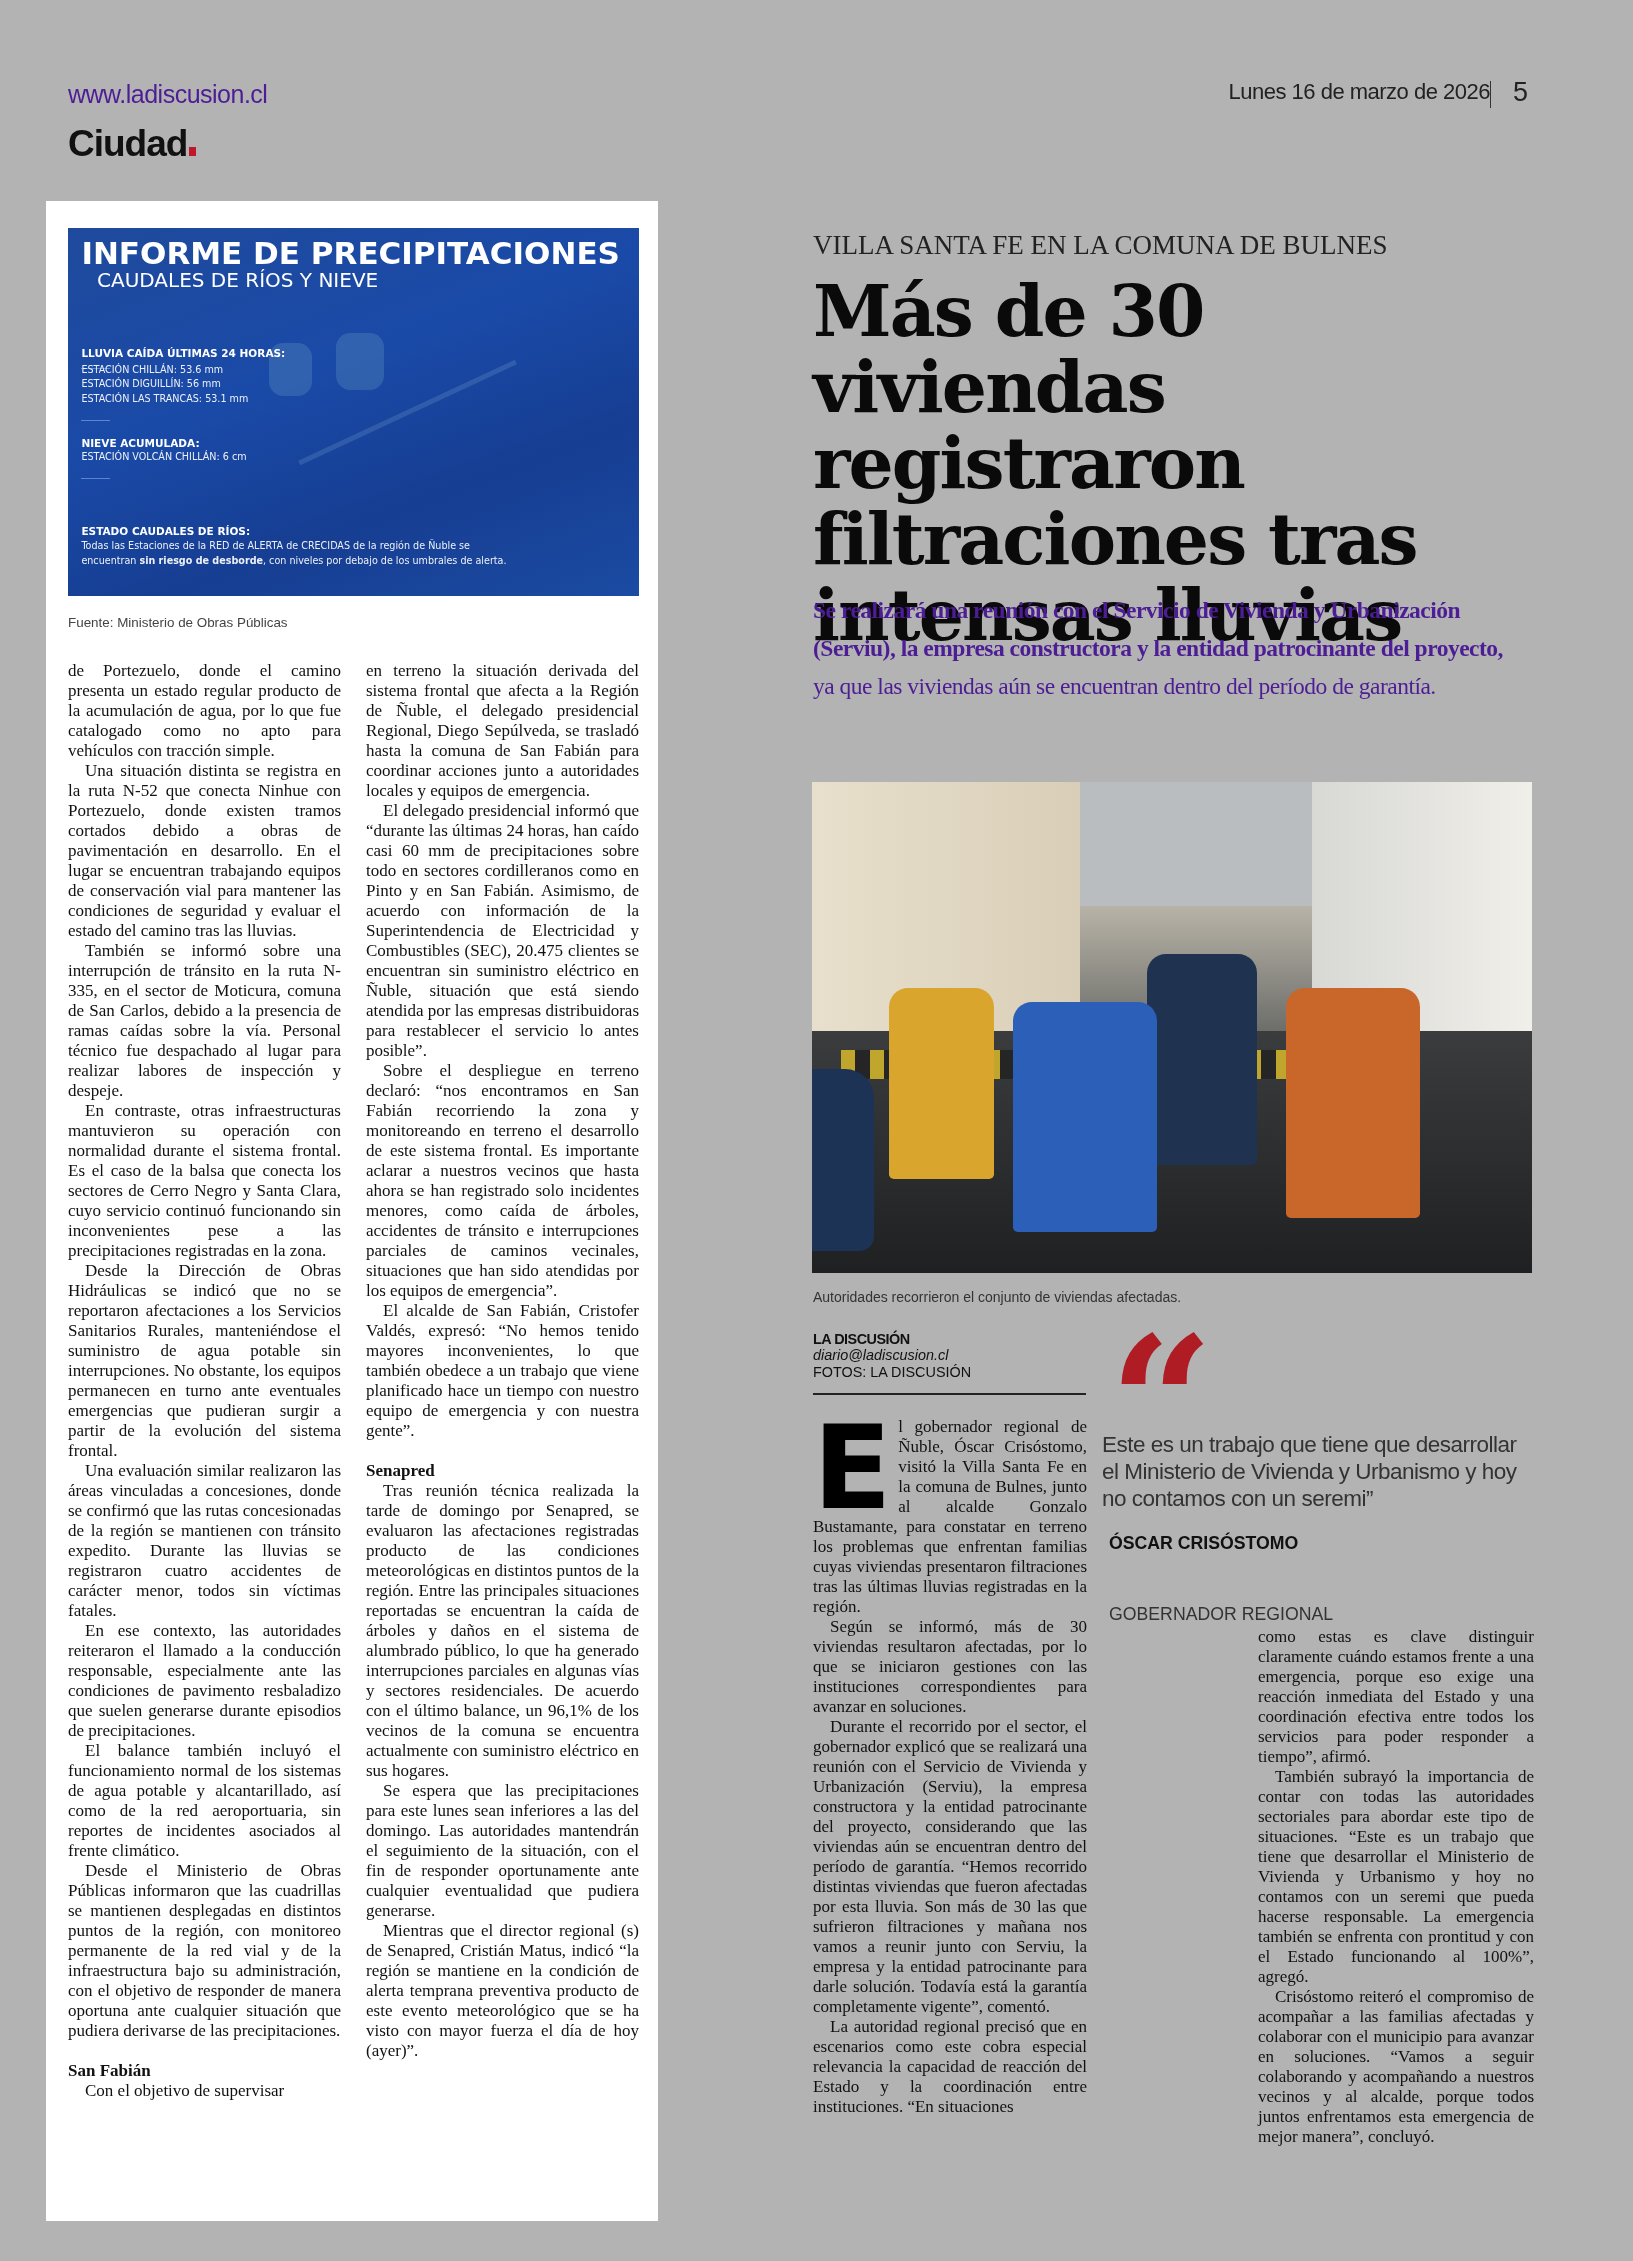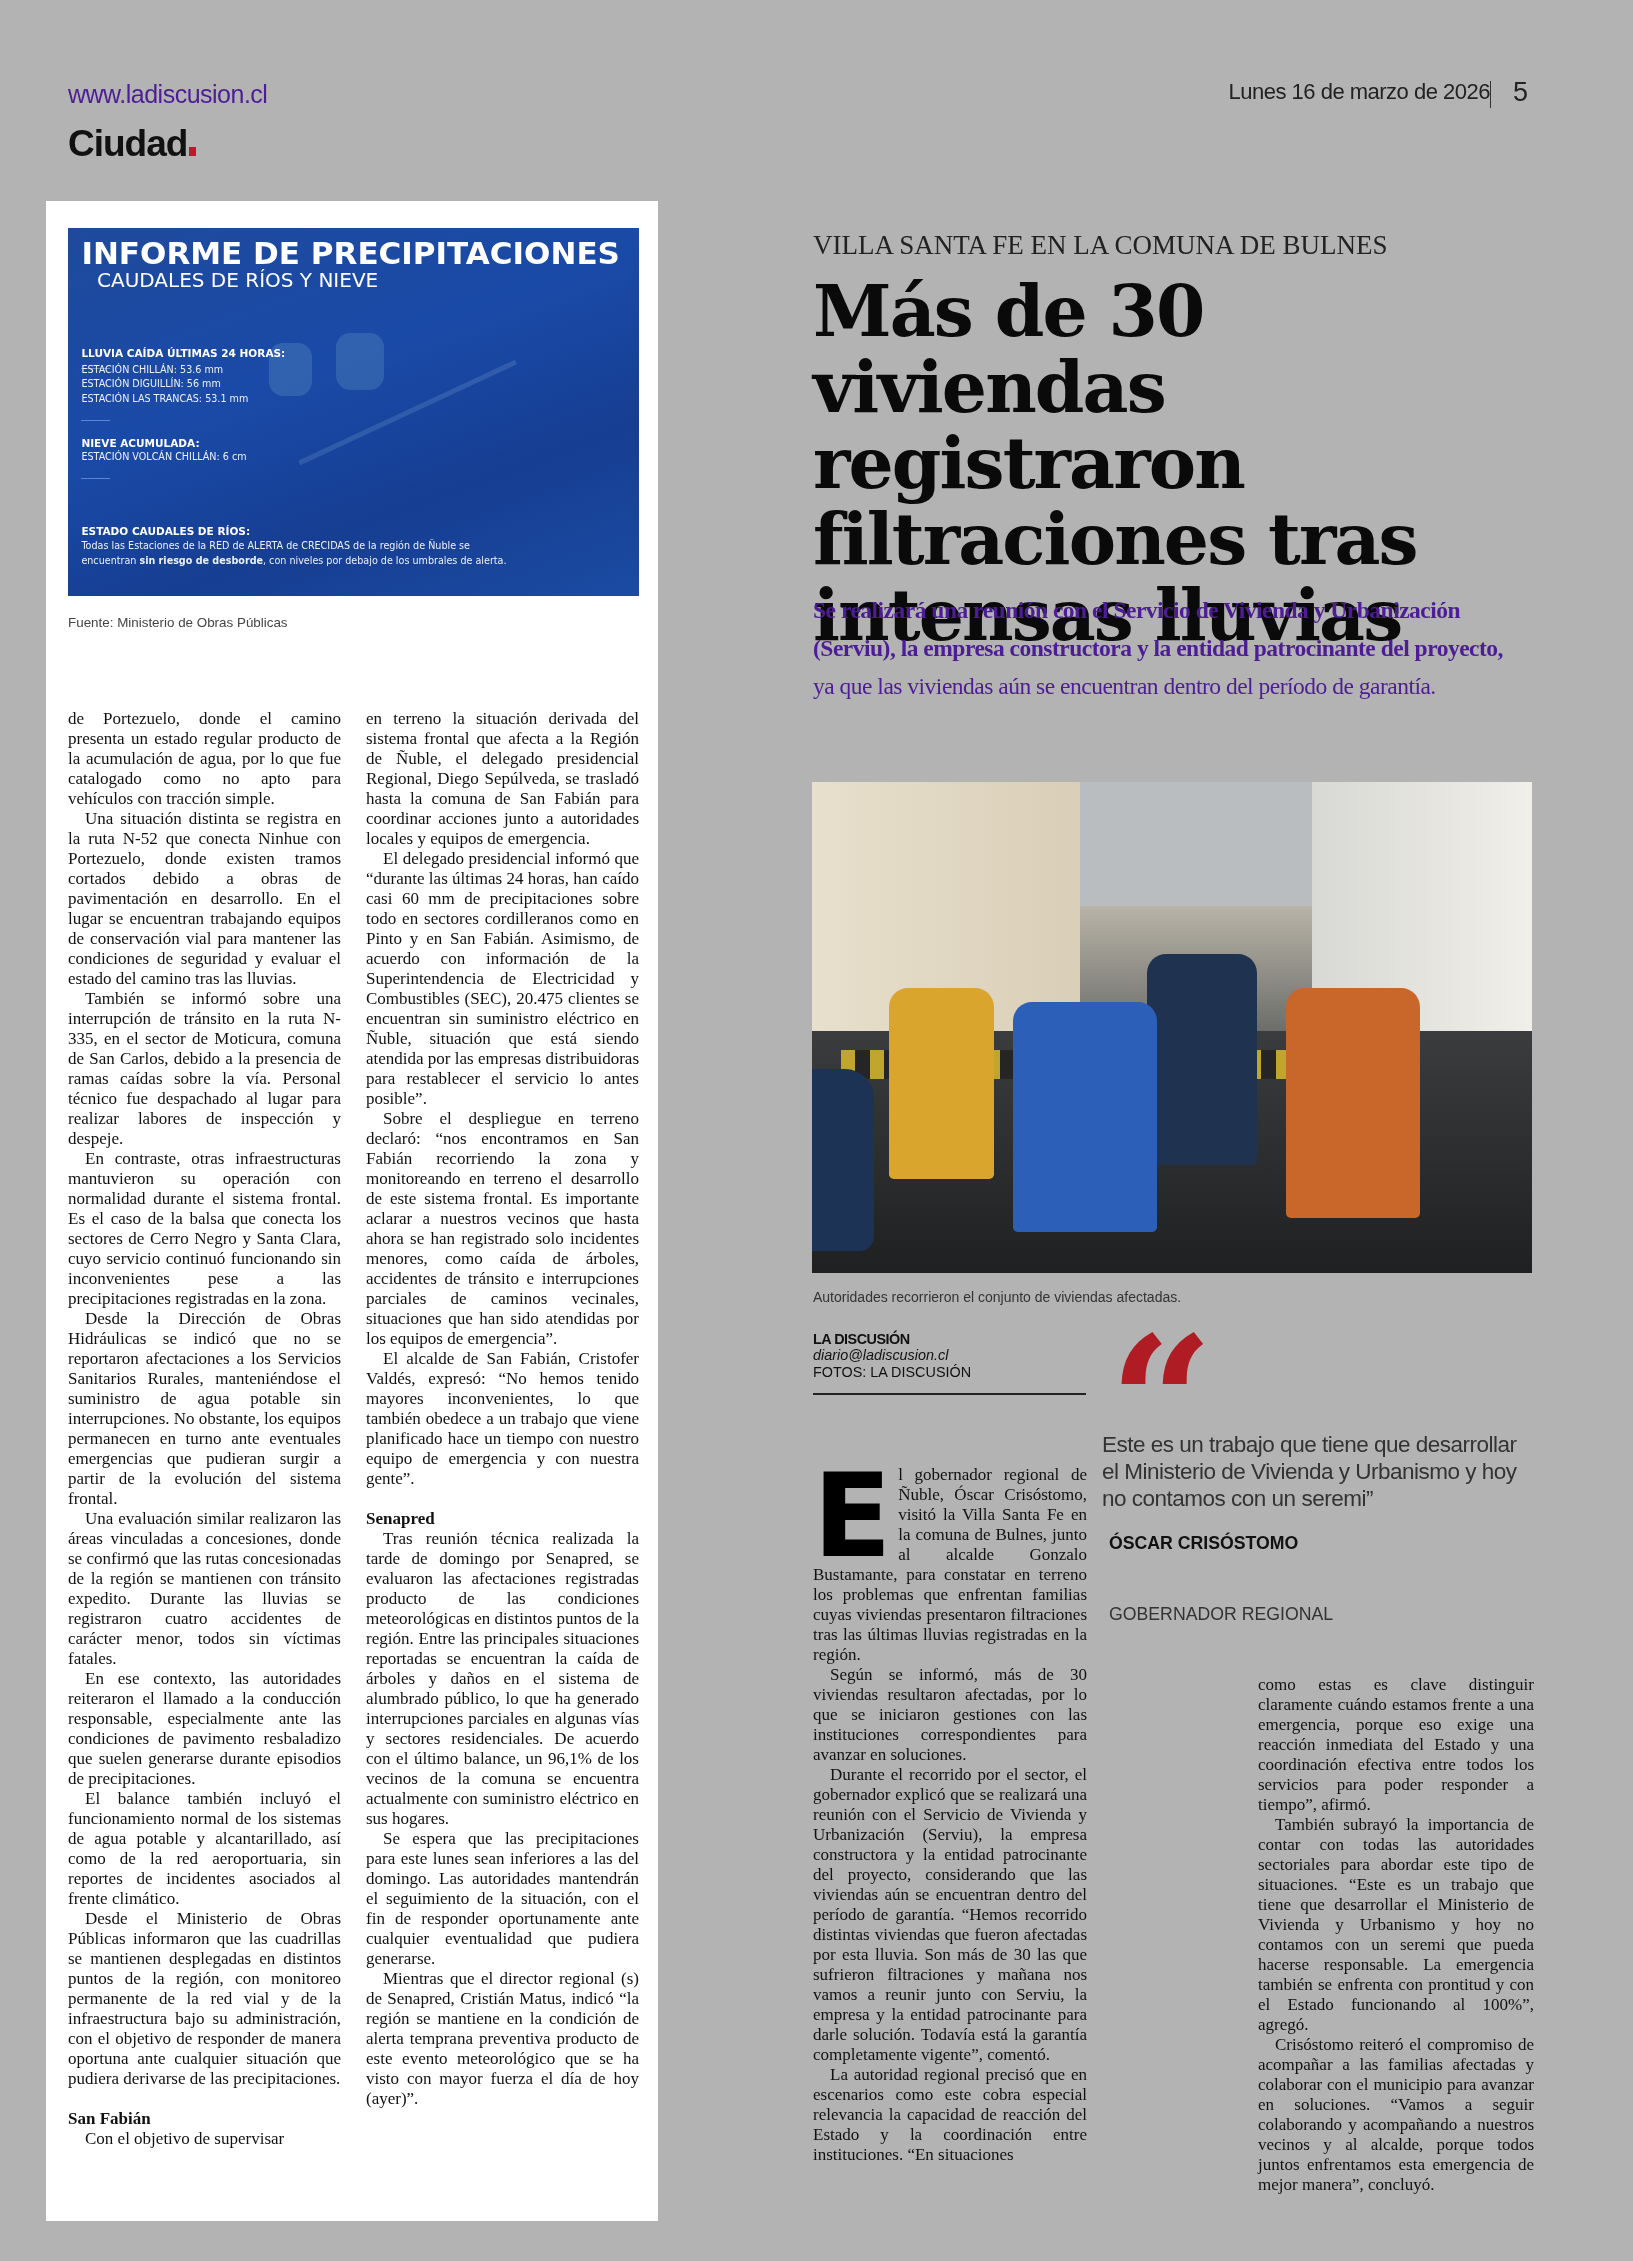"de Portezuelo, donde el camino" .col { margin-top: 48px -> none }
